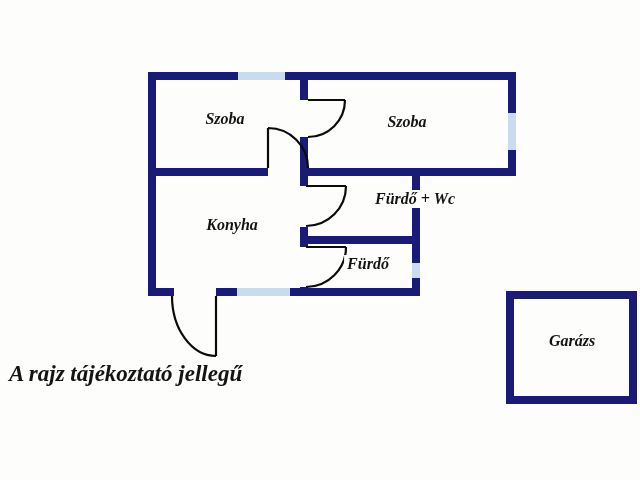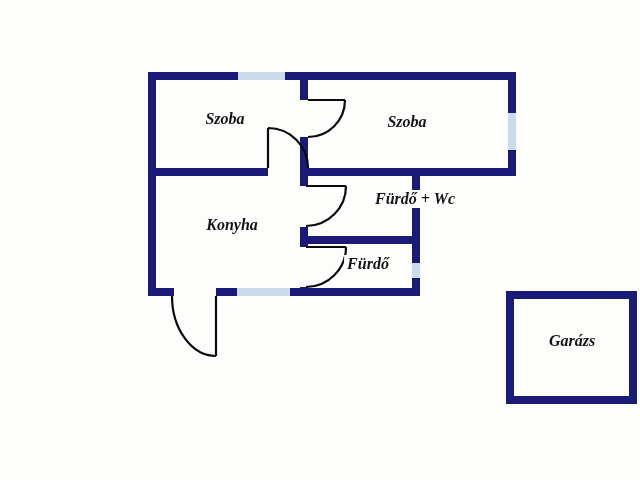"A rajz tájékoztató jellegű" div.disclaimer { html: none -> <div>A rajz tájékoztató jellegű</div> }
